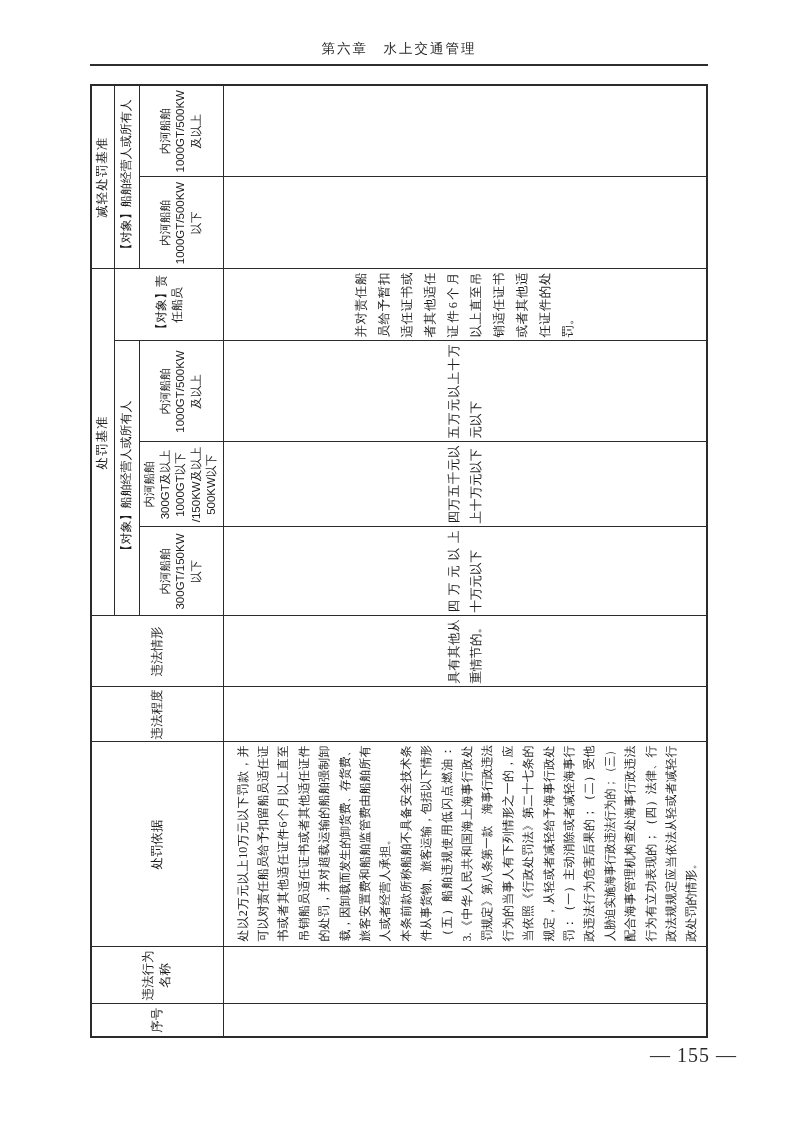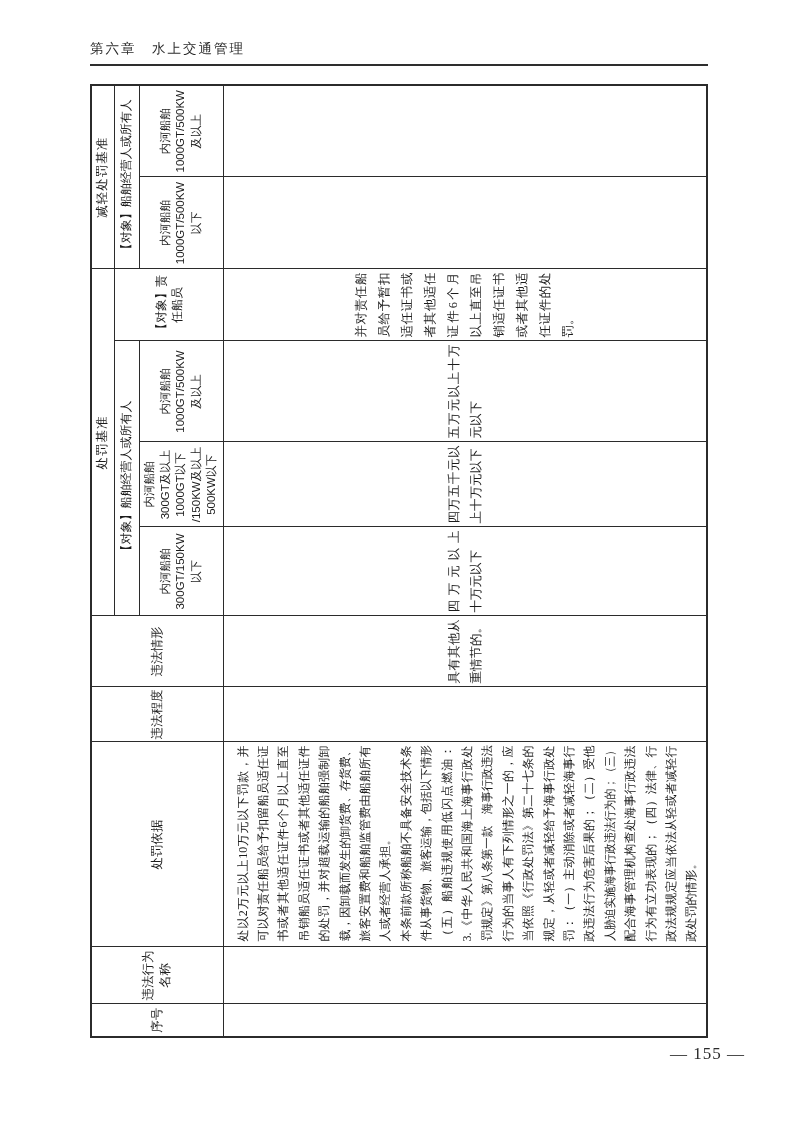"第六章 水上交通管理" .chapter { text-align: left -> center }
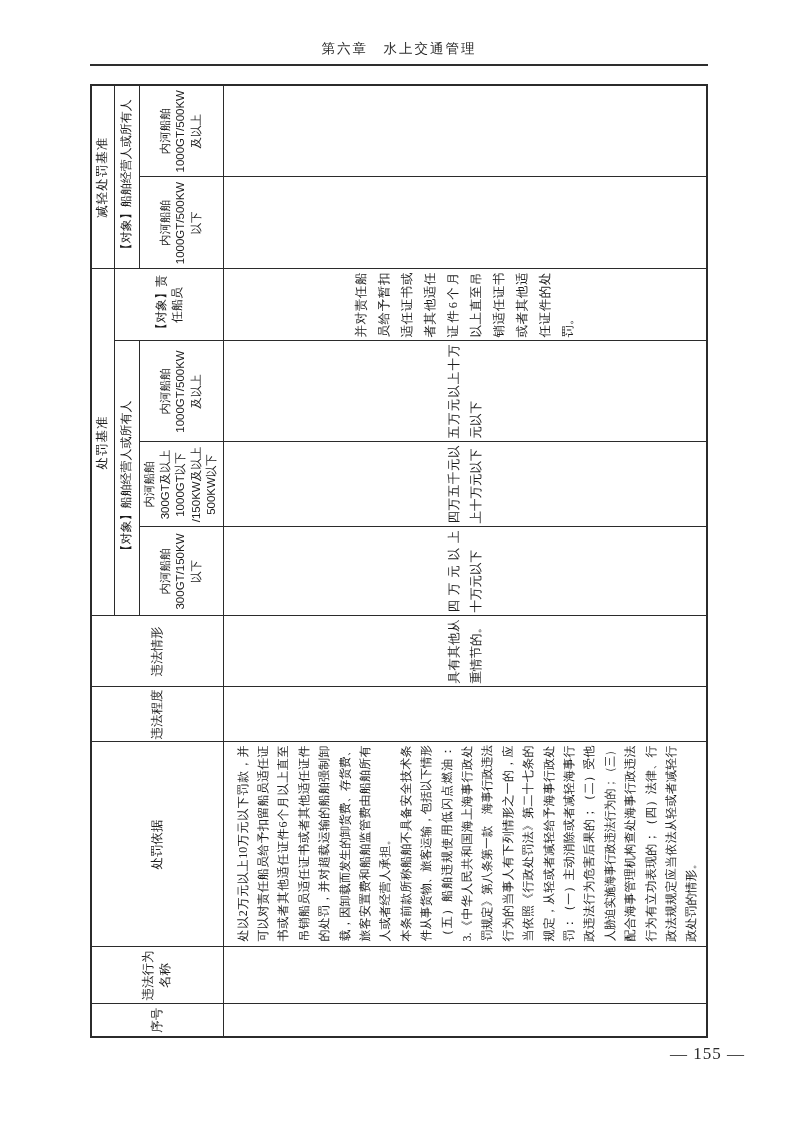"— 155 —" .pageno { font-size: 17px -> 20px; right: 48px -> 56px }
